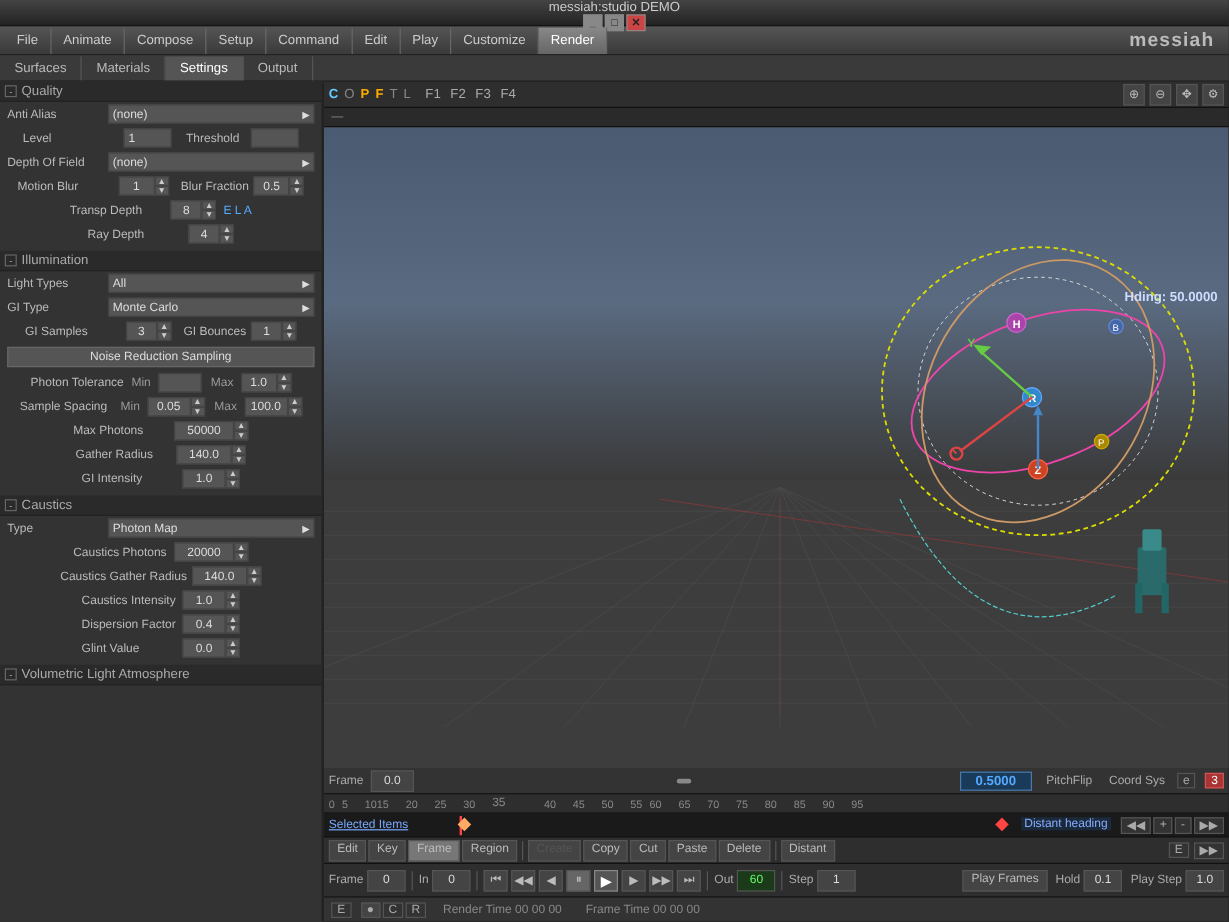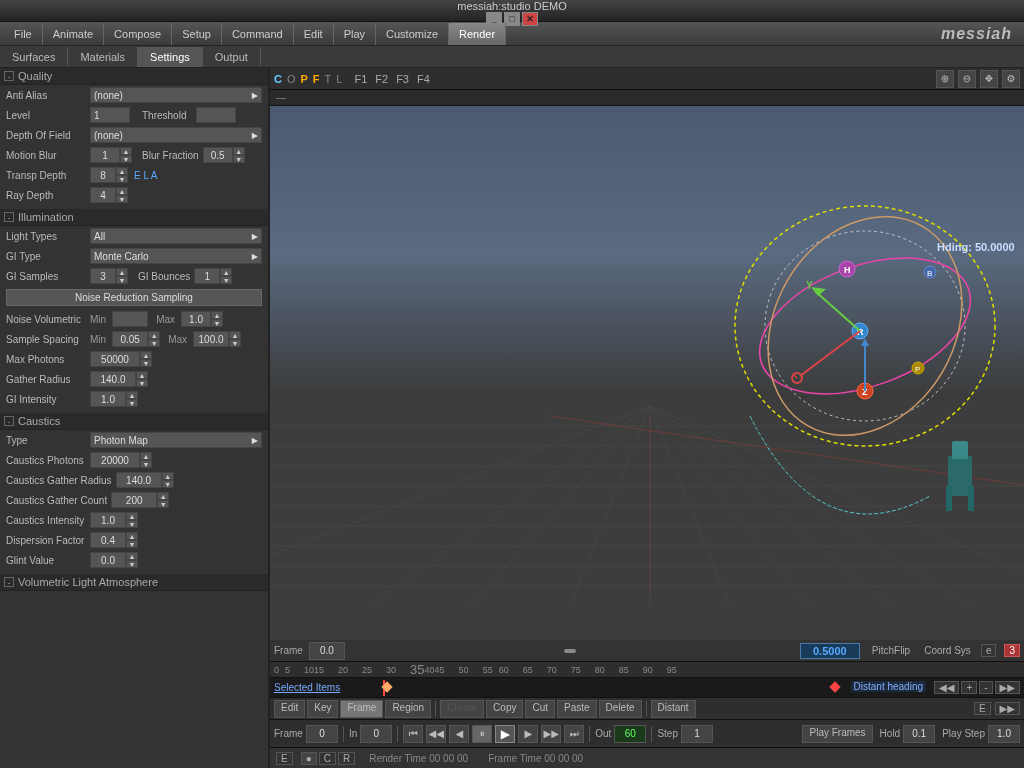"messiah" #messiah-logo { font-style: italic -> none }
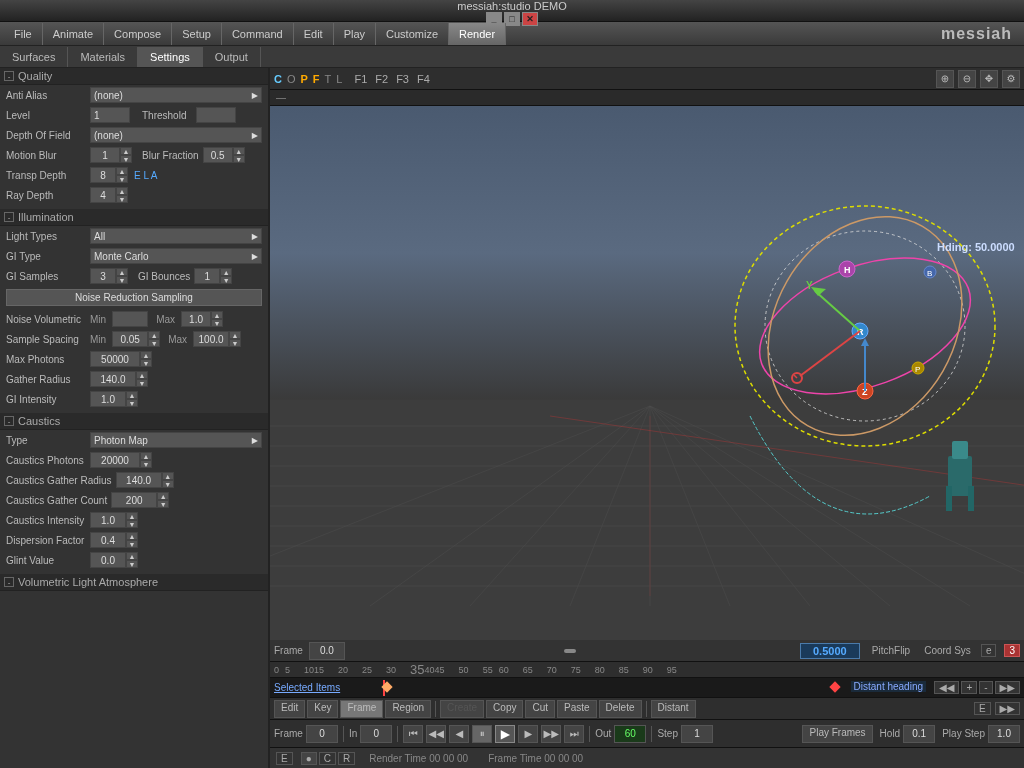"Anti Alias" .panel-row { justify-content: none -> center }
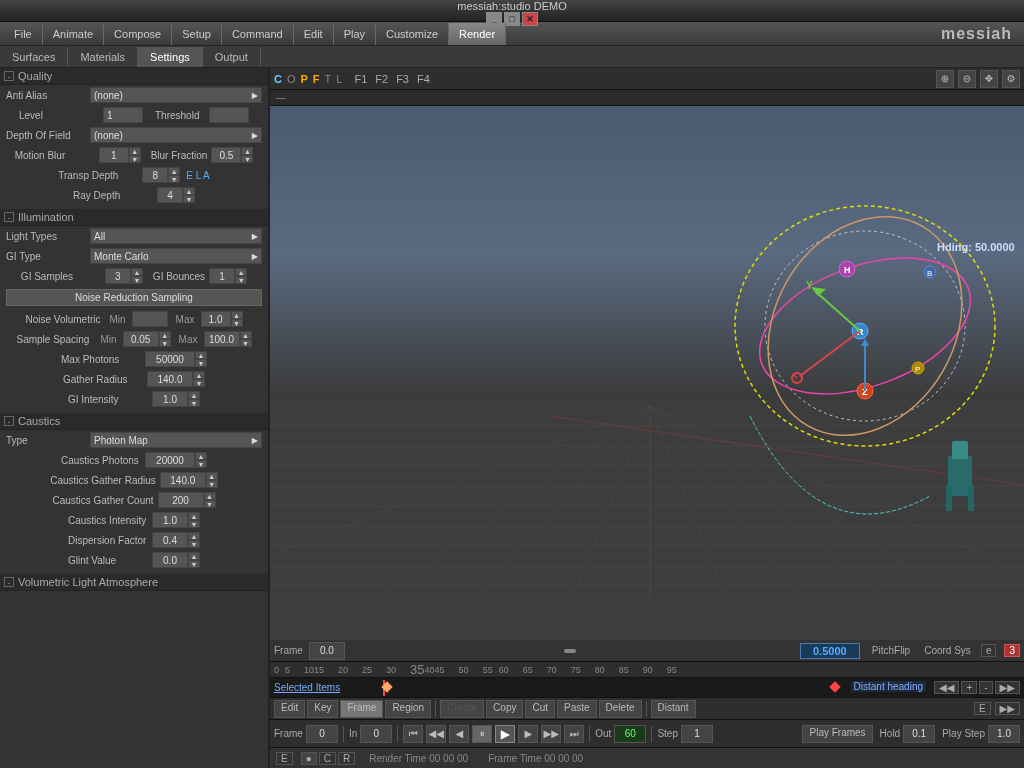"Noise Volumetric" span.panel-label { text: Noise Volumetric -> Photon Tolerance }
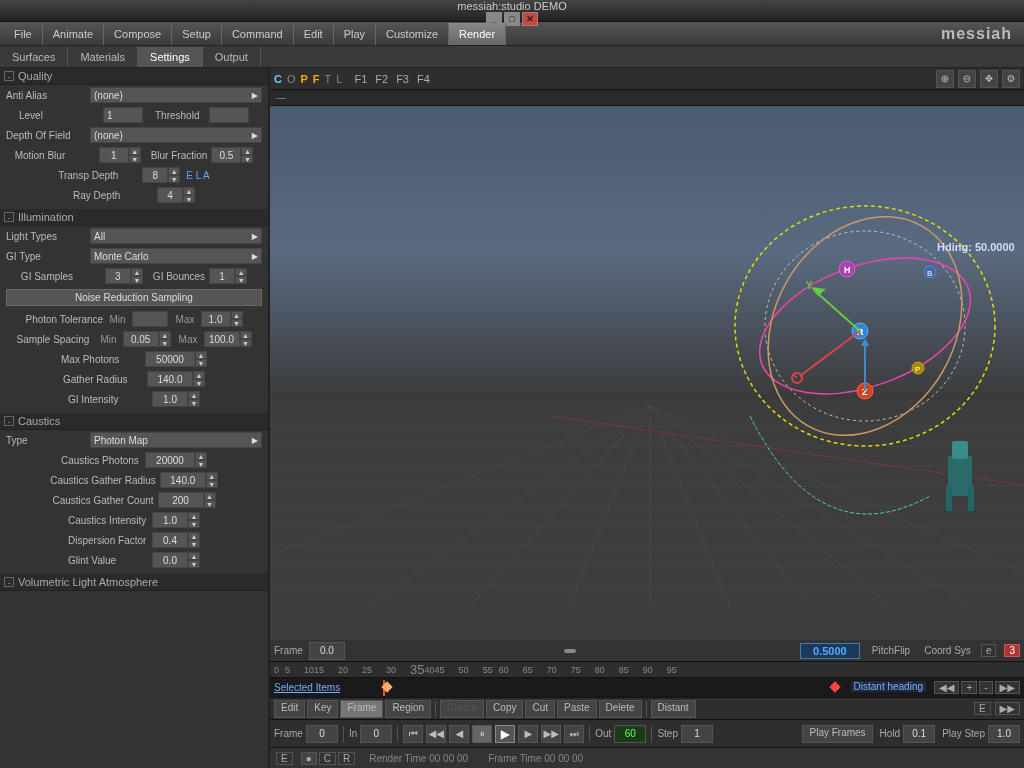"Caustics Gather Count" div.panel-row { html: <div> <span>Caustics Gather Count</span> <div> <input> <div> <div>▲</div> <div>▼</div> </div> </div> </div> -> none }
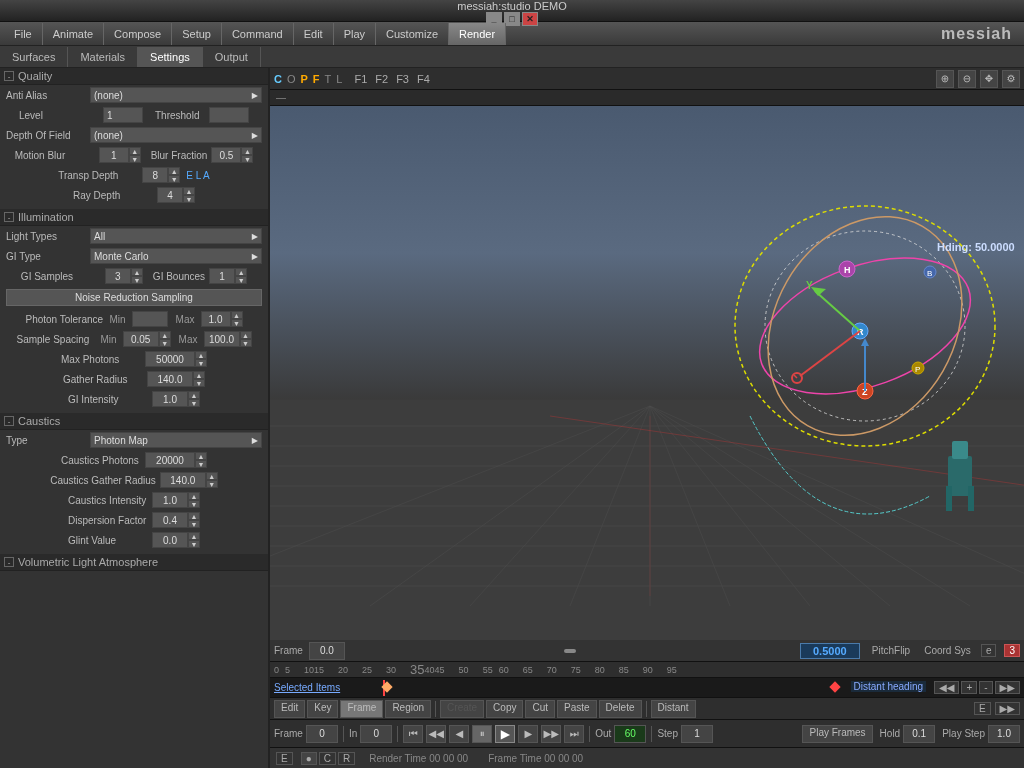"35" span { font-size: 13px -> 10px; margin-right: 0 -> 32px }
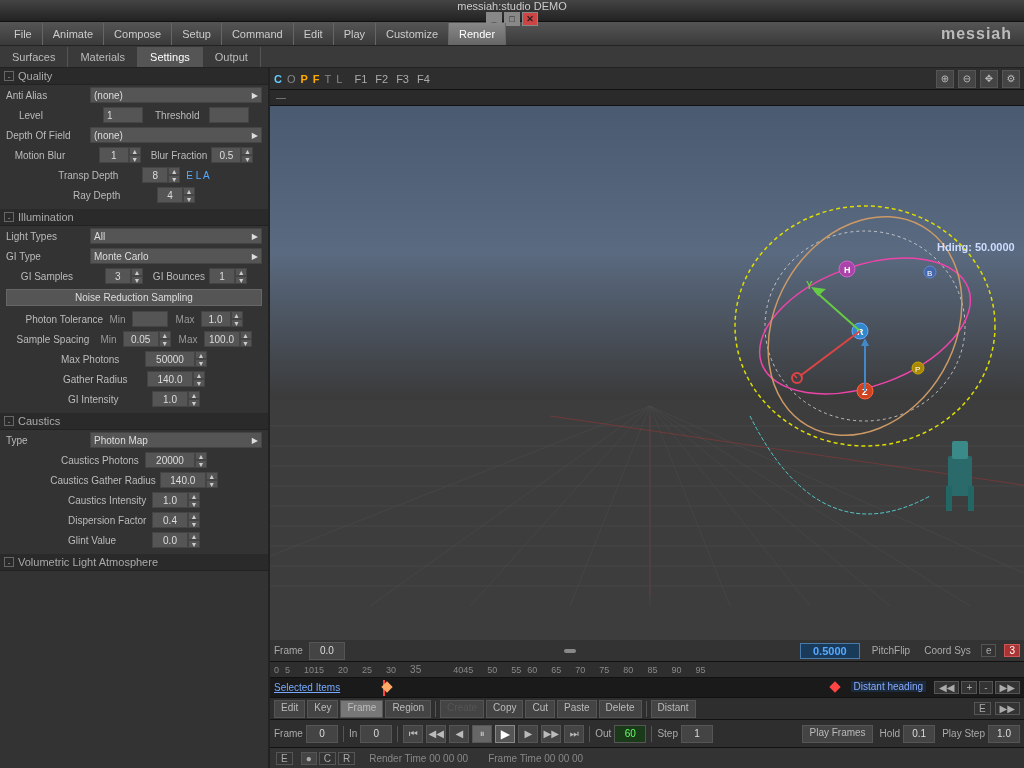"40" span { margin-right: none -> 14px }
